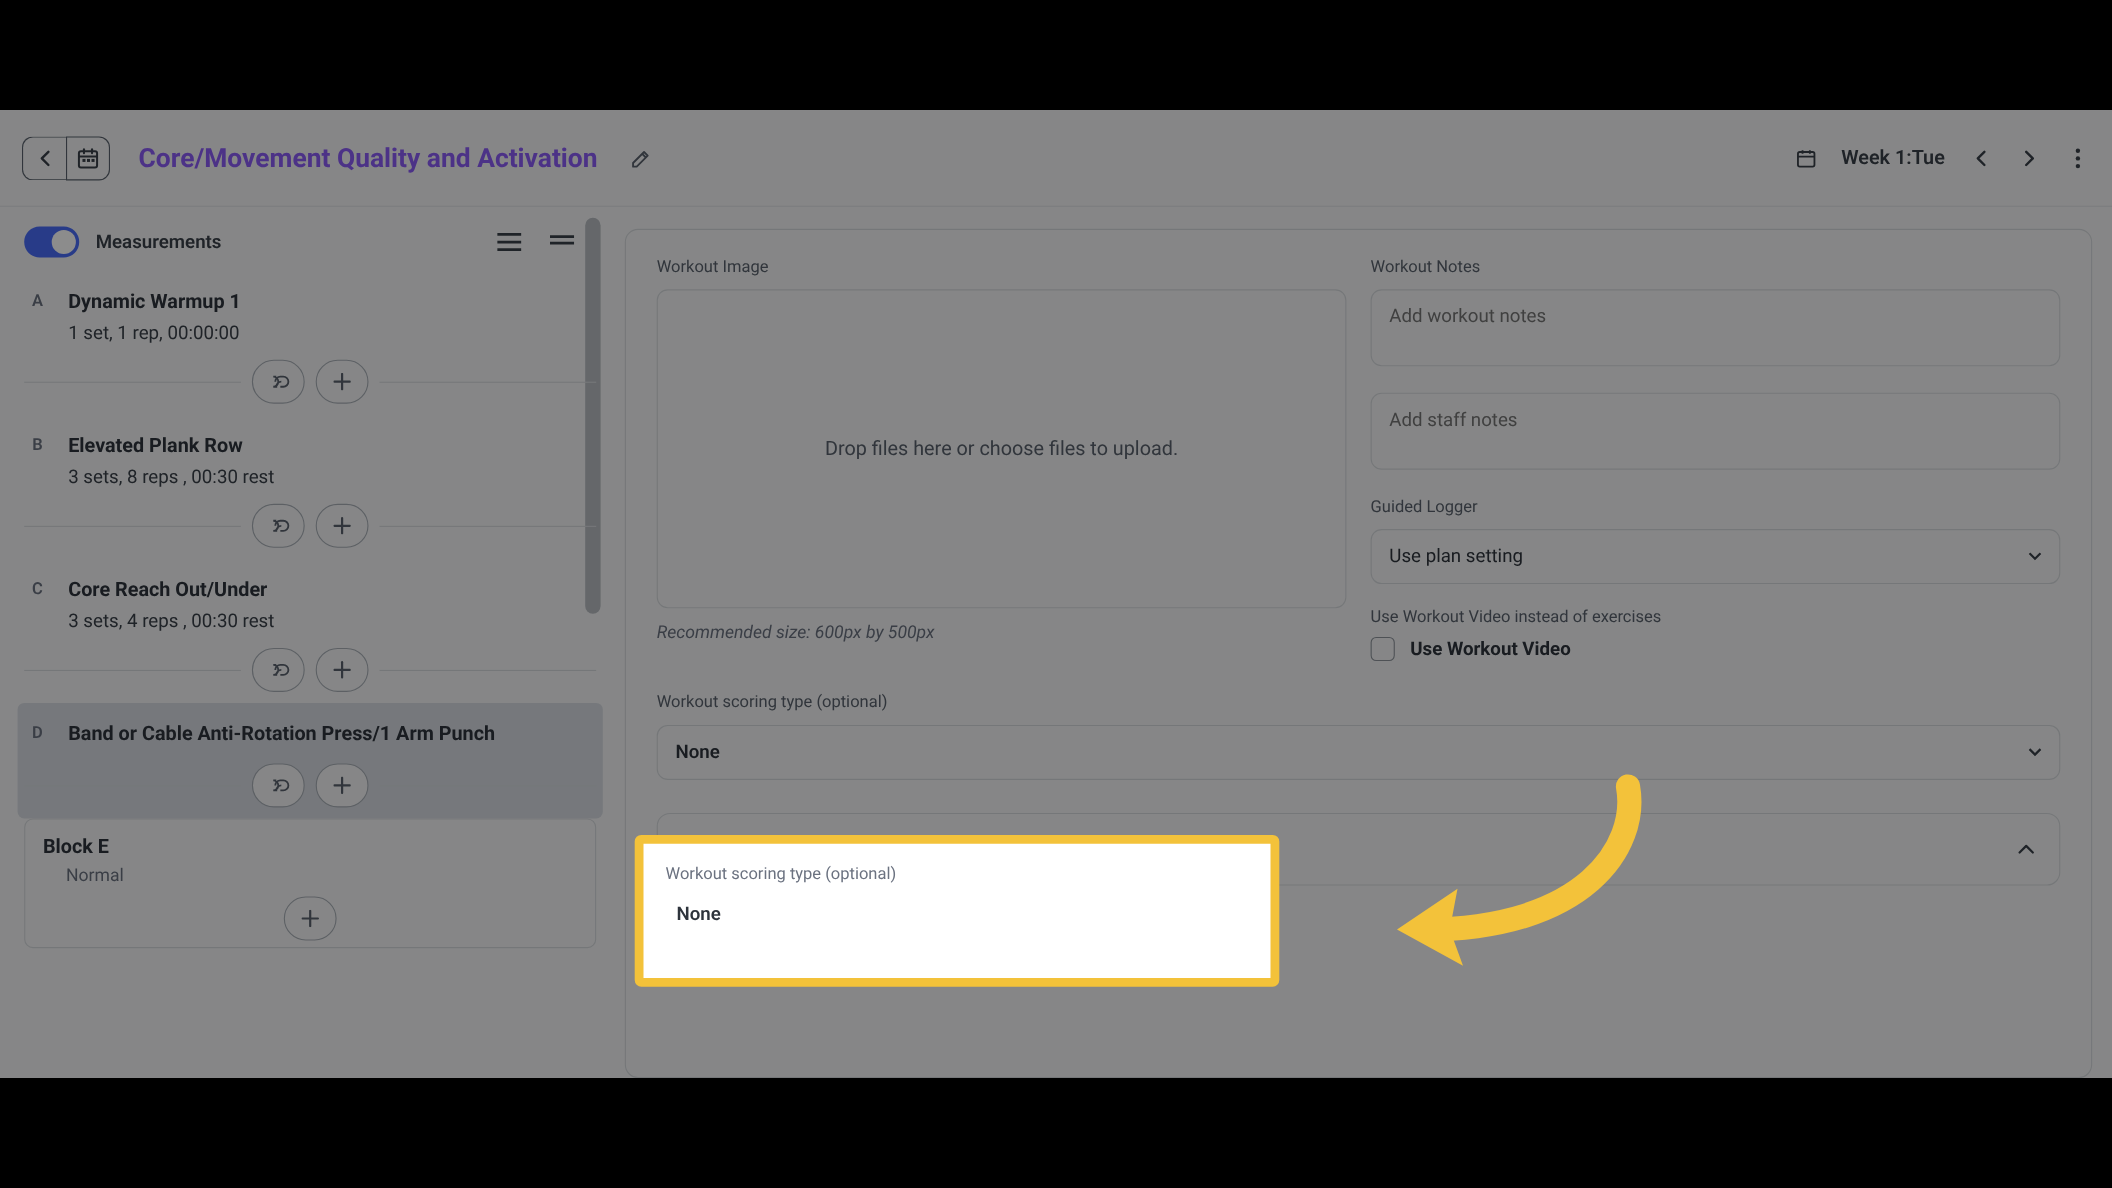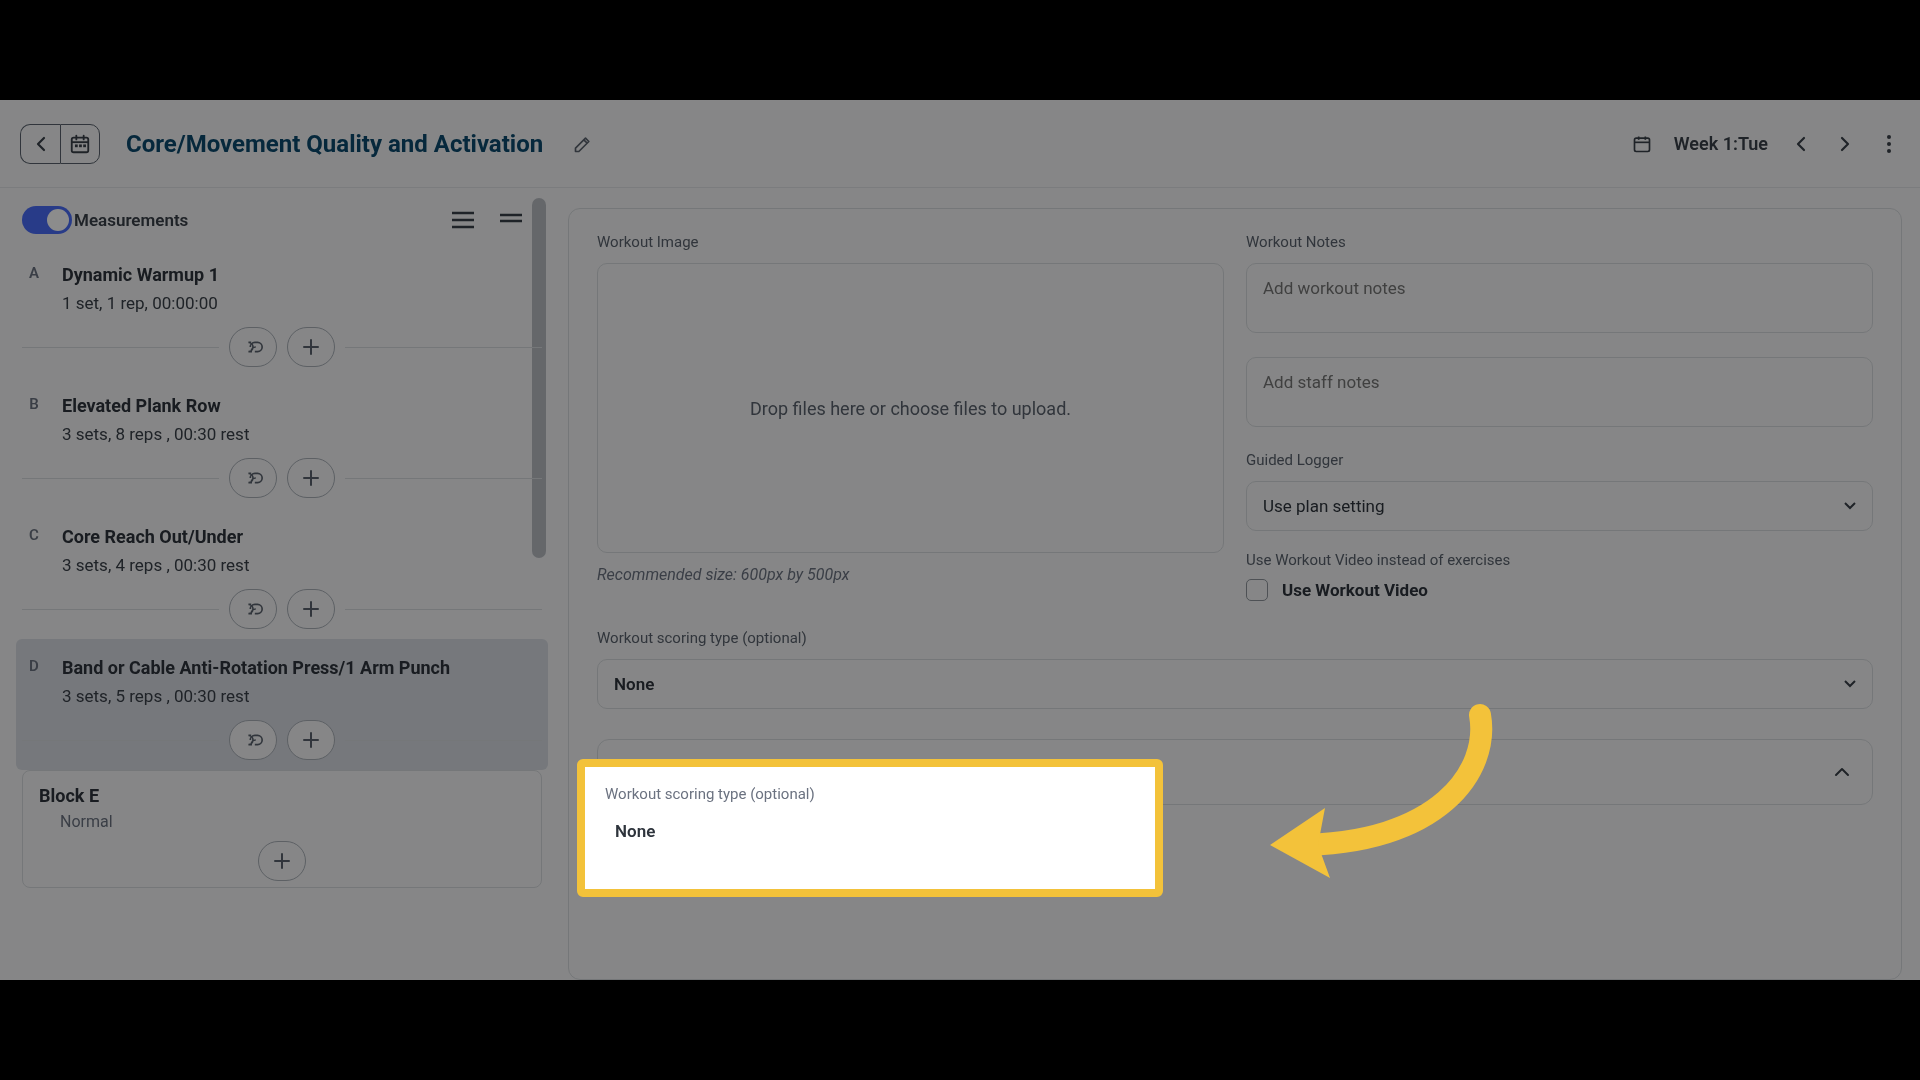"Core/Movement Quality and Activation" .page-title { color: #0c4a6e -> #8b5cf6 }
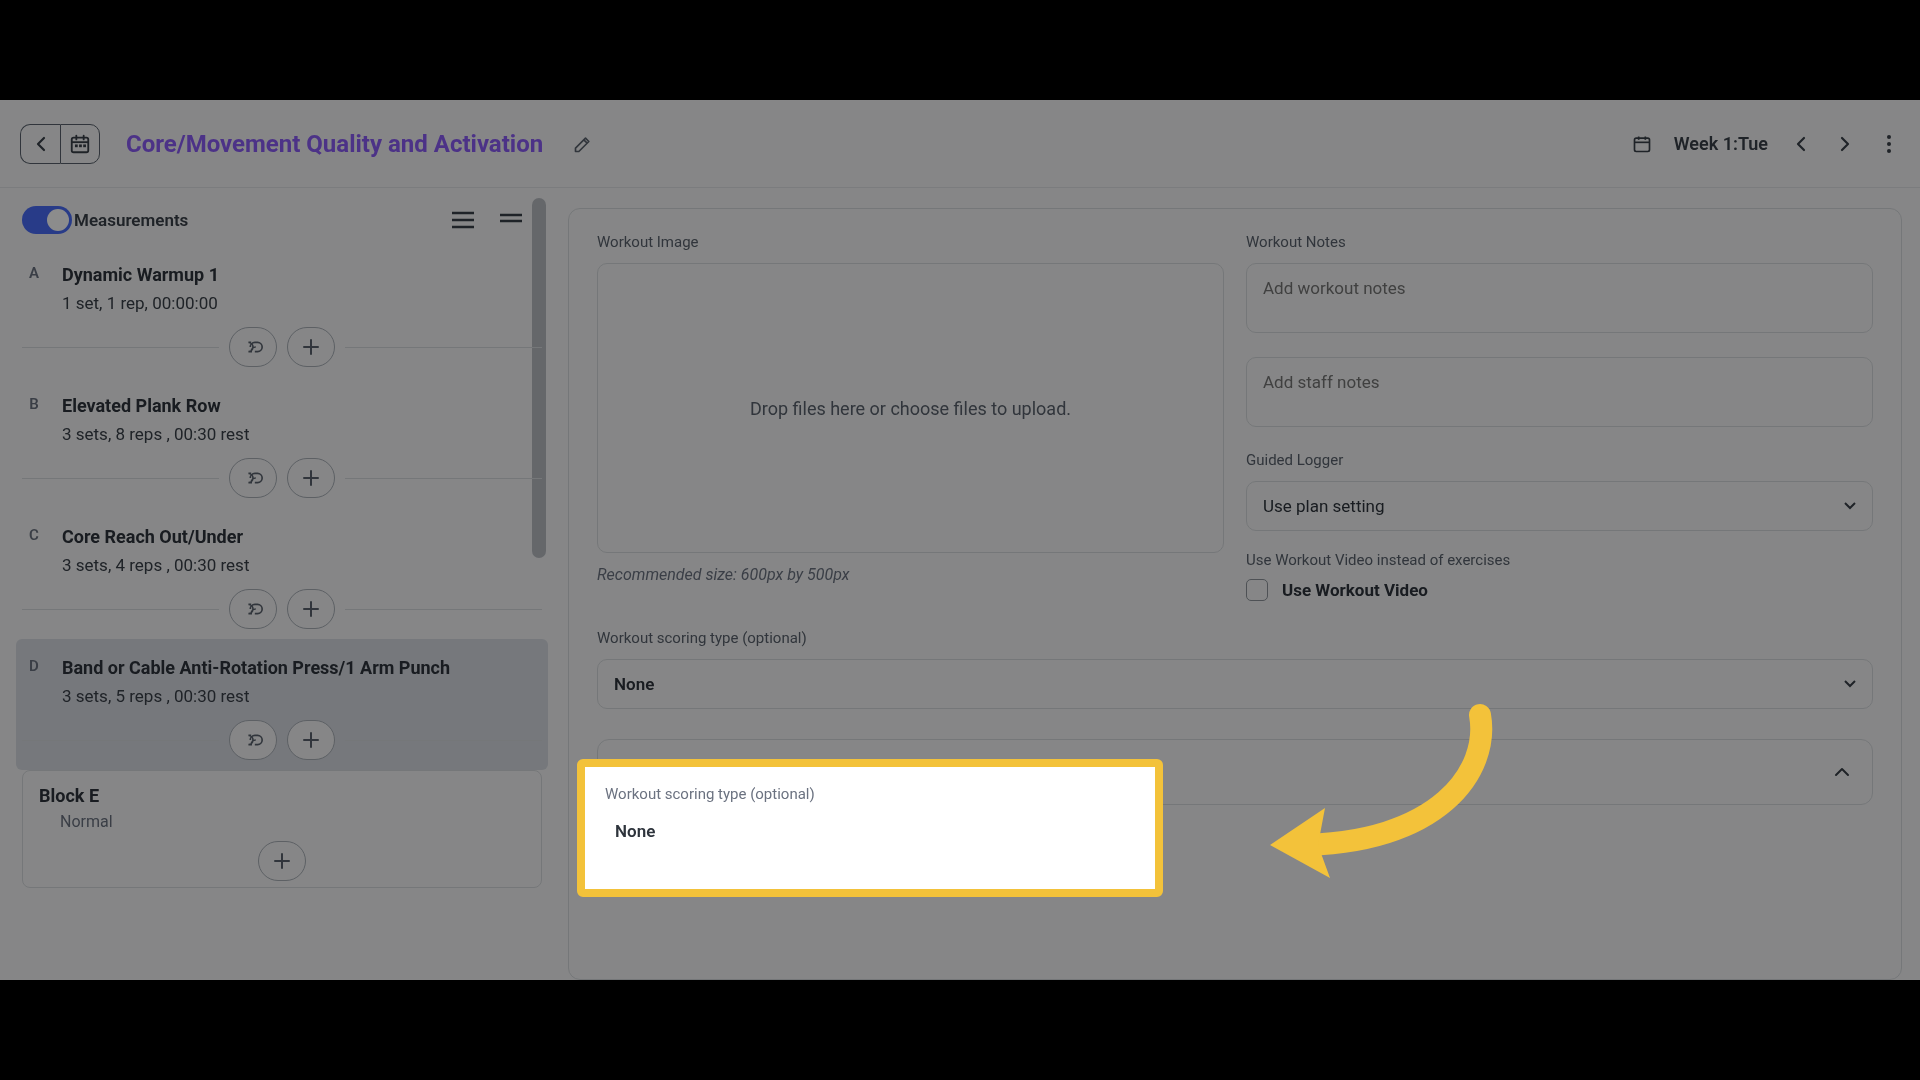"Measurements" .measure-left { gap: 2px -> 15px }
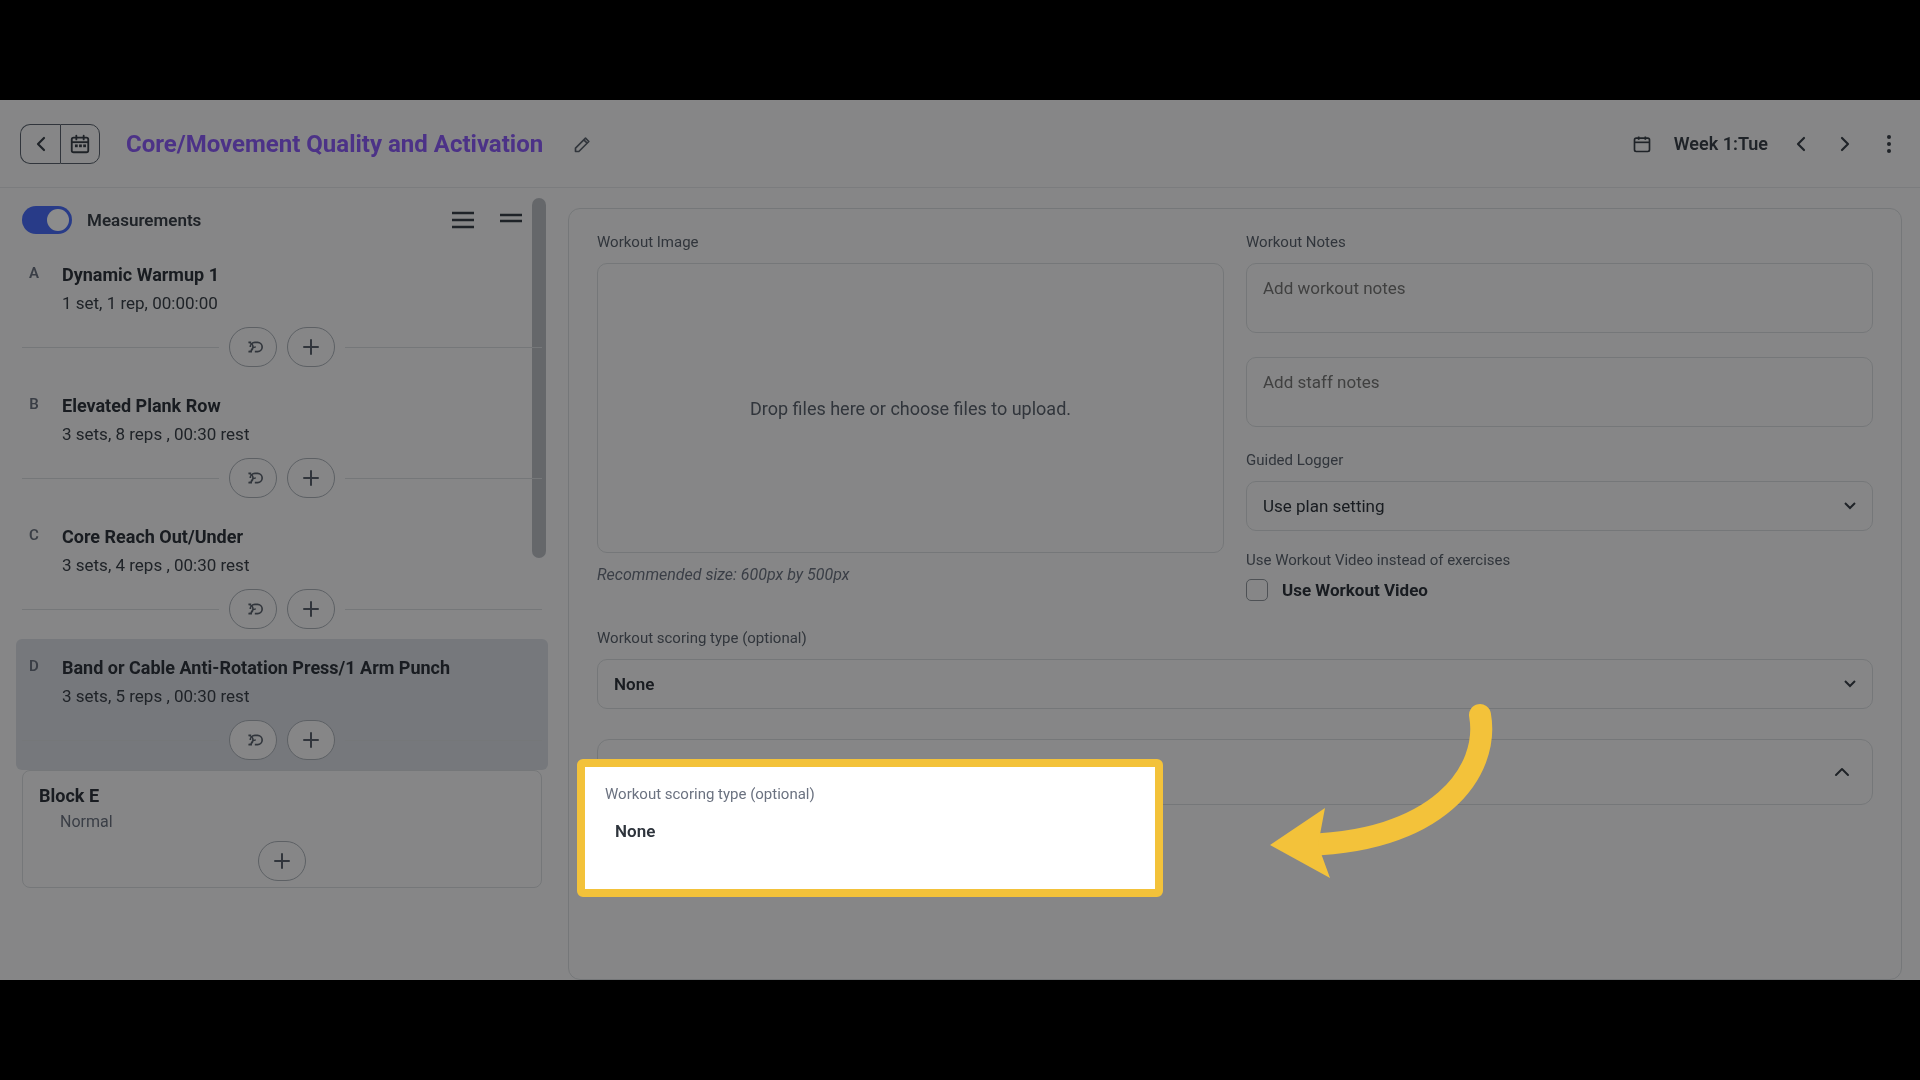"3 sets, 5 reps ," div.ex-detail { html: <div>3 sets, 5 reps , 00:30 rest</div> -> none }
